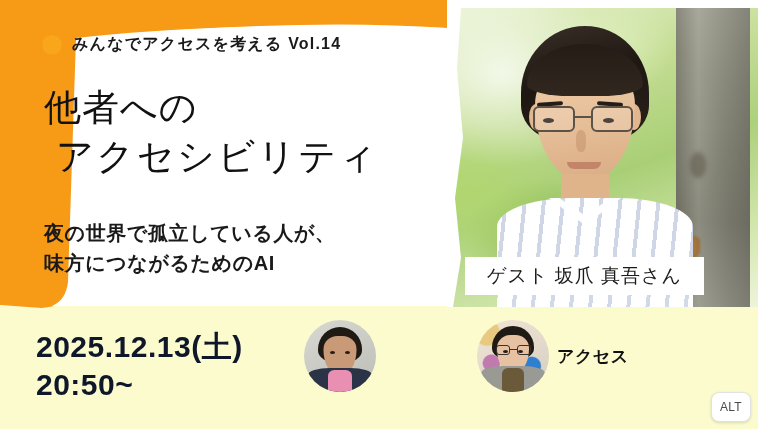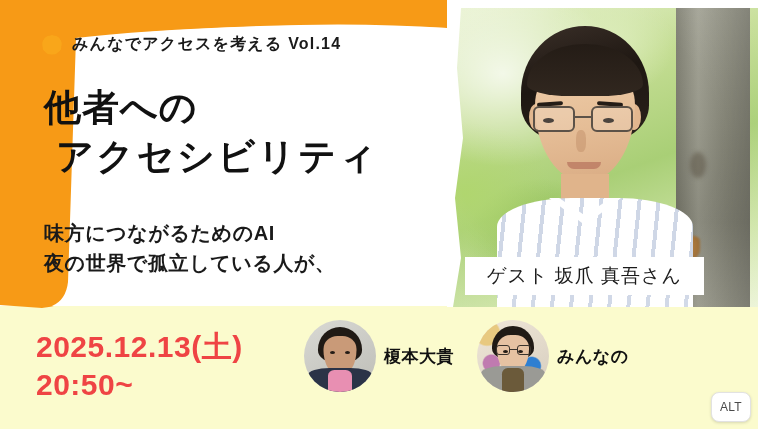"他者への" .headline { font-weight: 700 -> 400 }
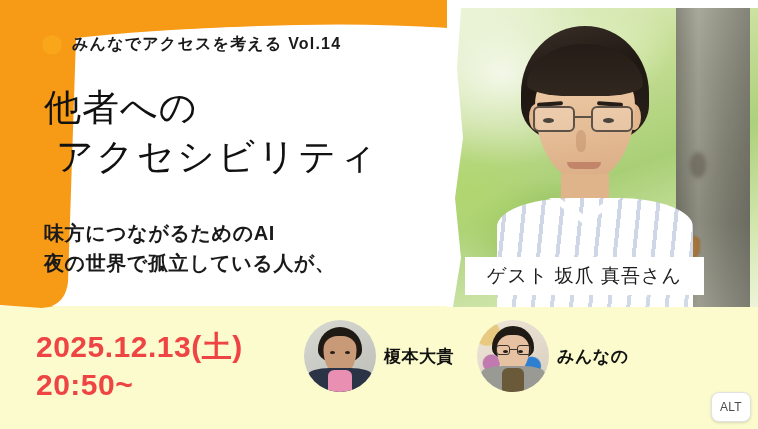"味方につながるためのAI" div { order: before "夜の世界で孤立している人が、" -> after "夜の世界で孤立している人が、" }
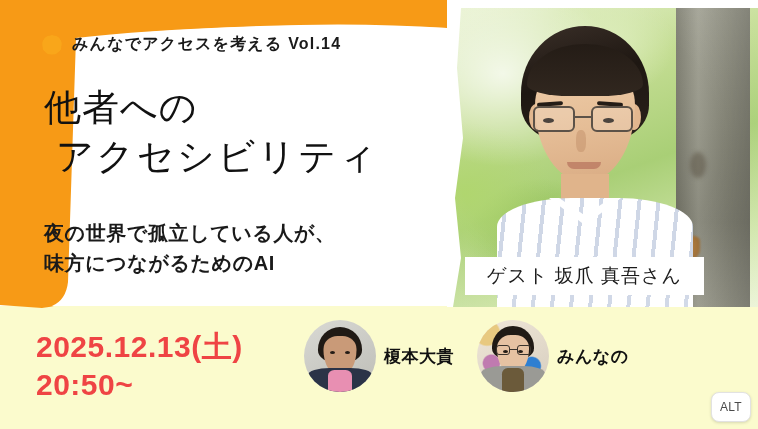"2025.12.13(土)" .datetime { color: #ef4444 -> #0f172a }
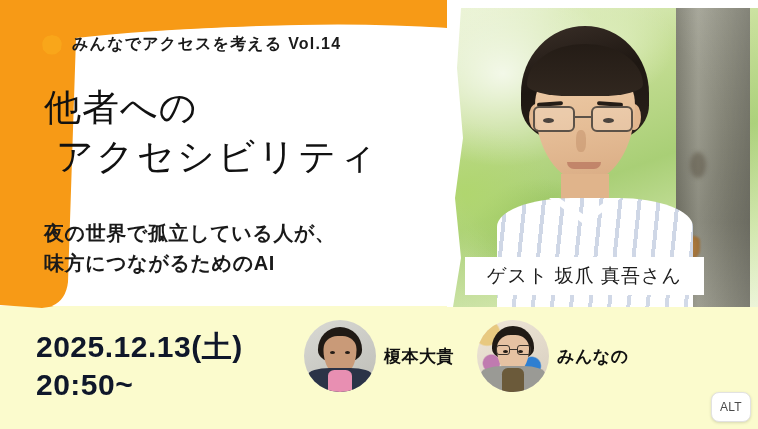"榎本大貴" span.speaker-name { html: <span>榎本大貴</span> -> none }
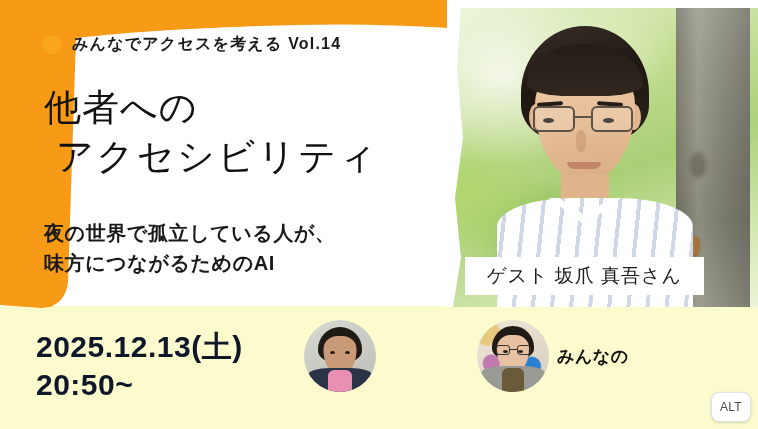"みんなの" span.speaker-name { text: みんなの -> アクセス }
